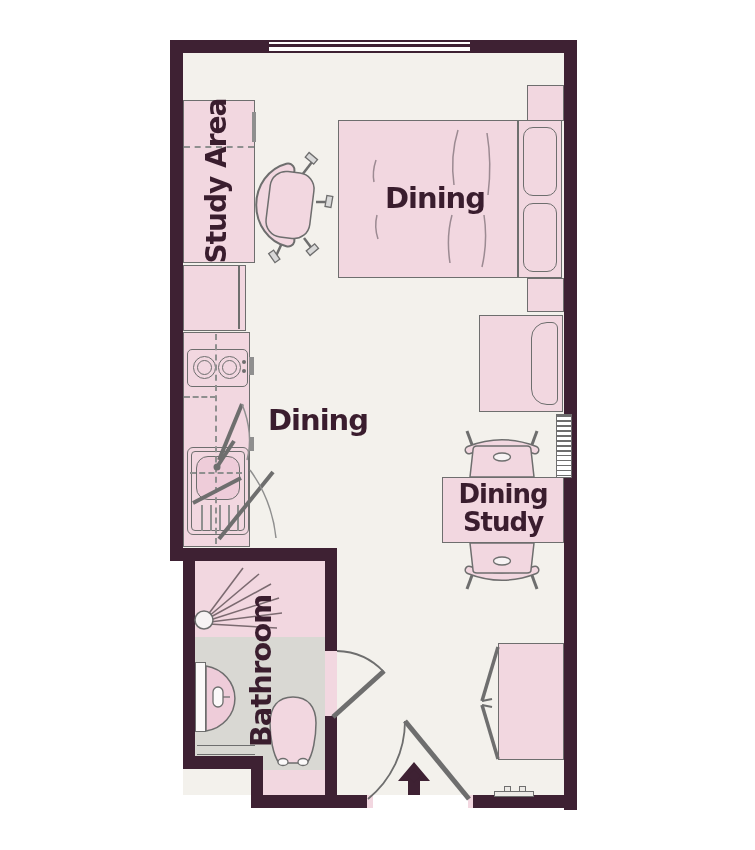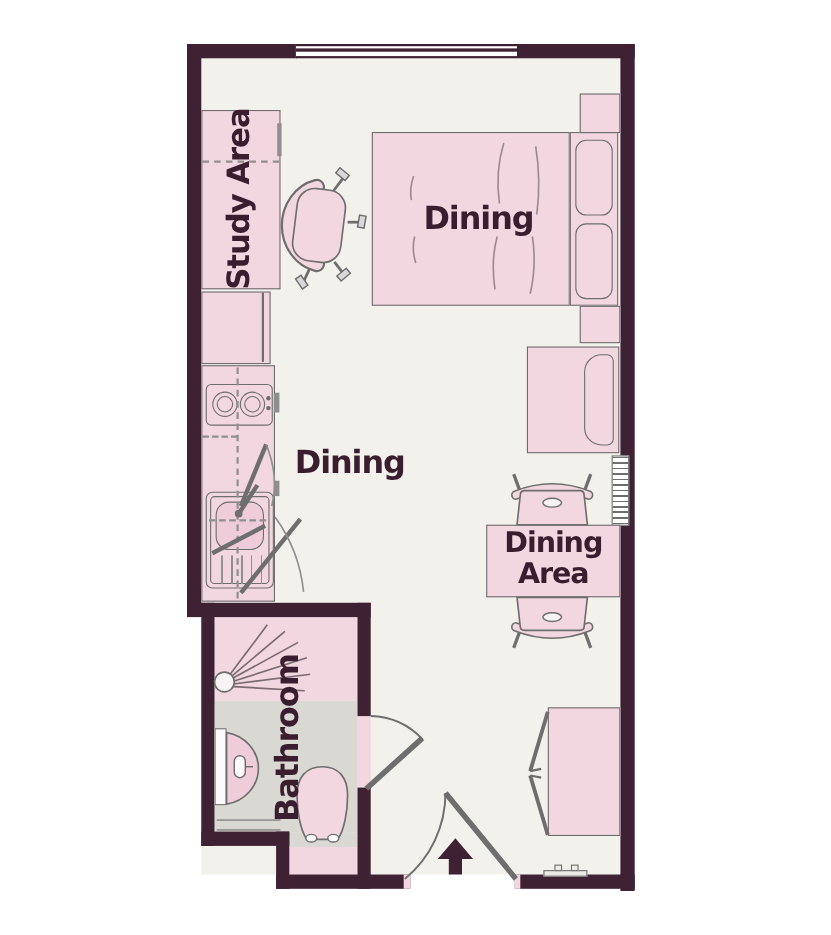"Area" span { text: Area -> Study }
